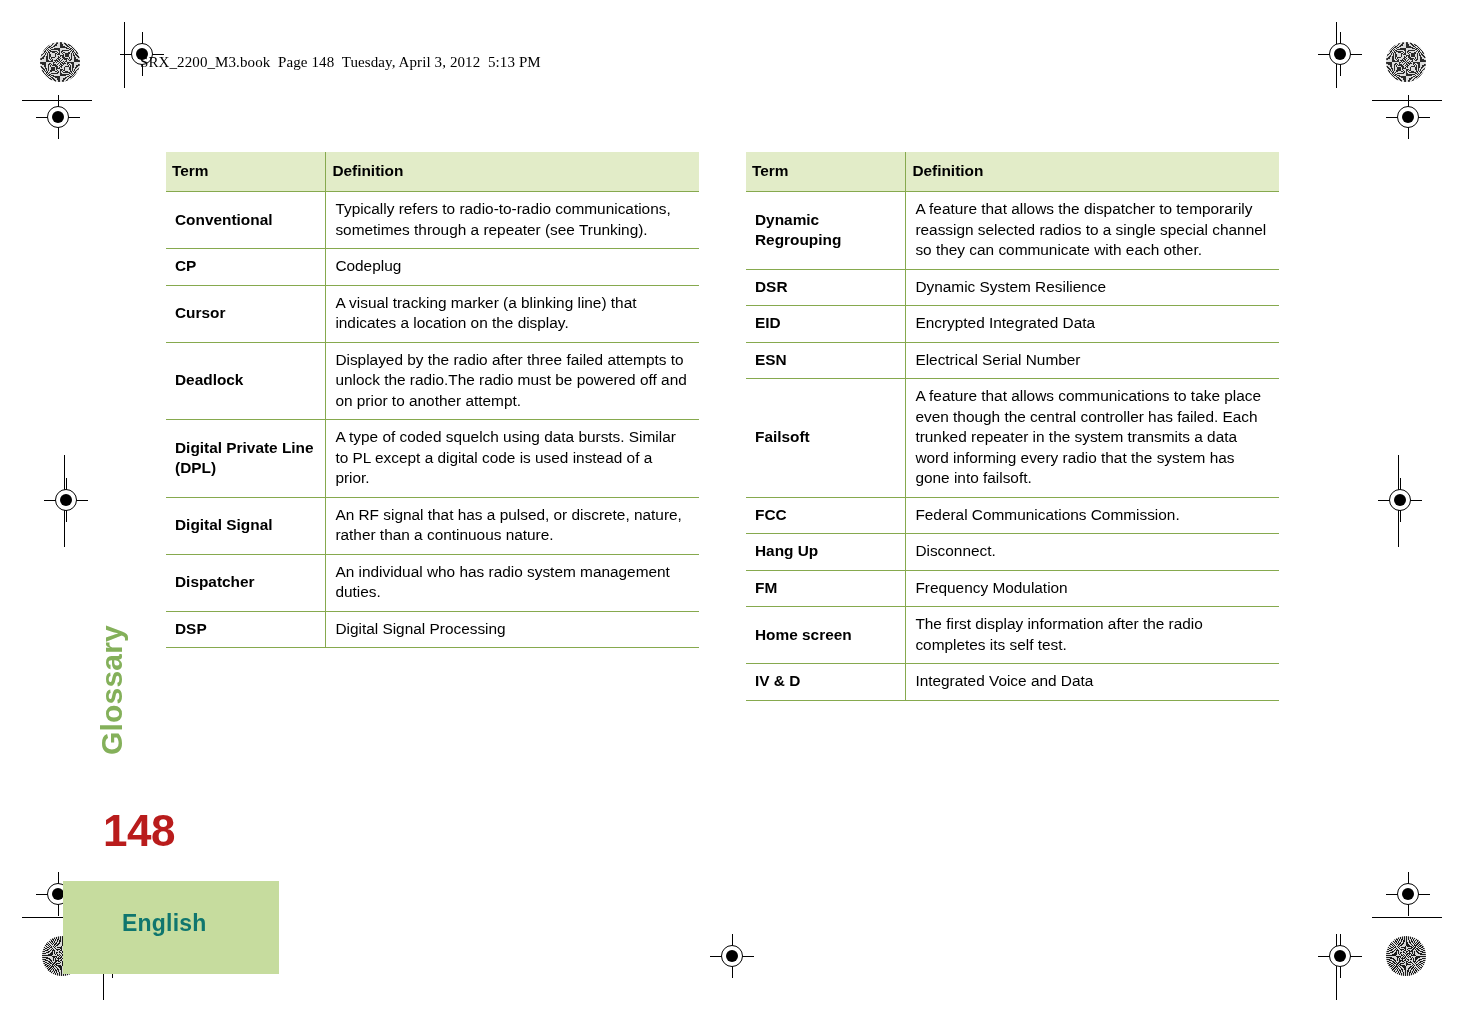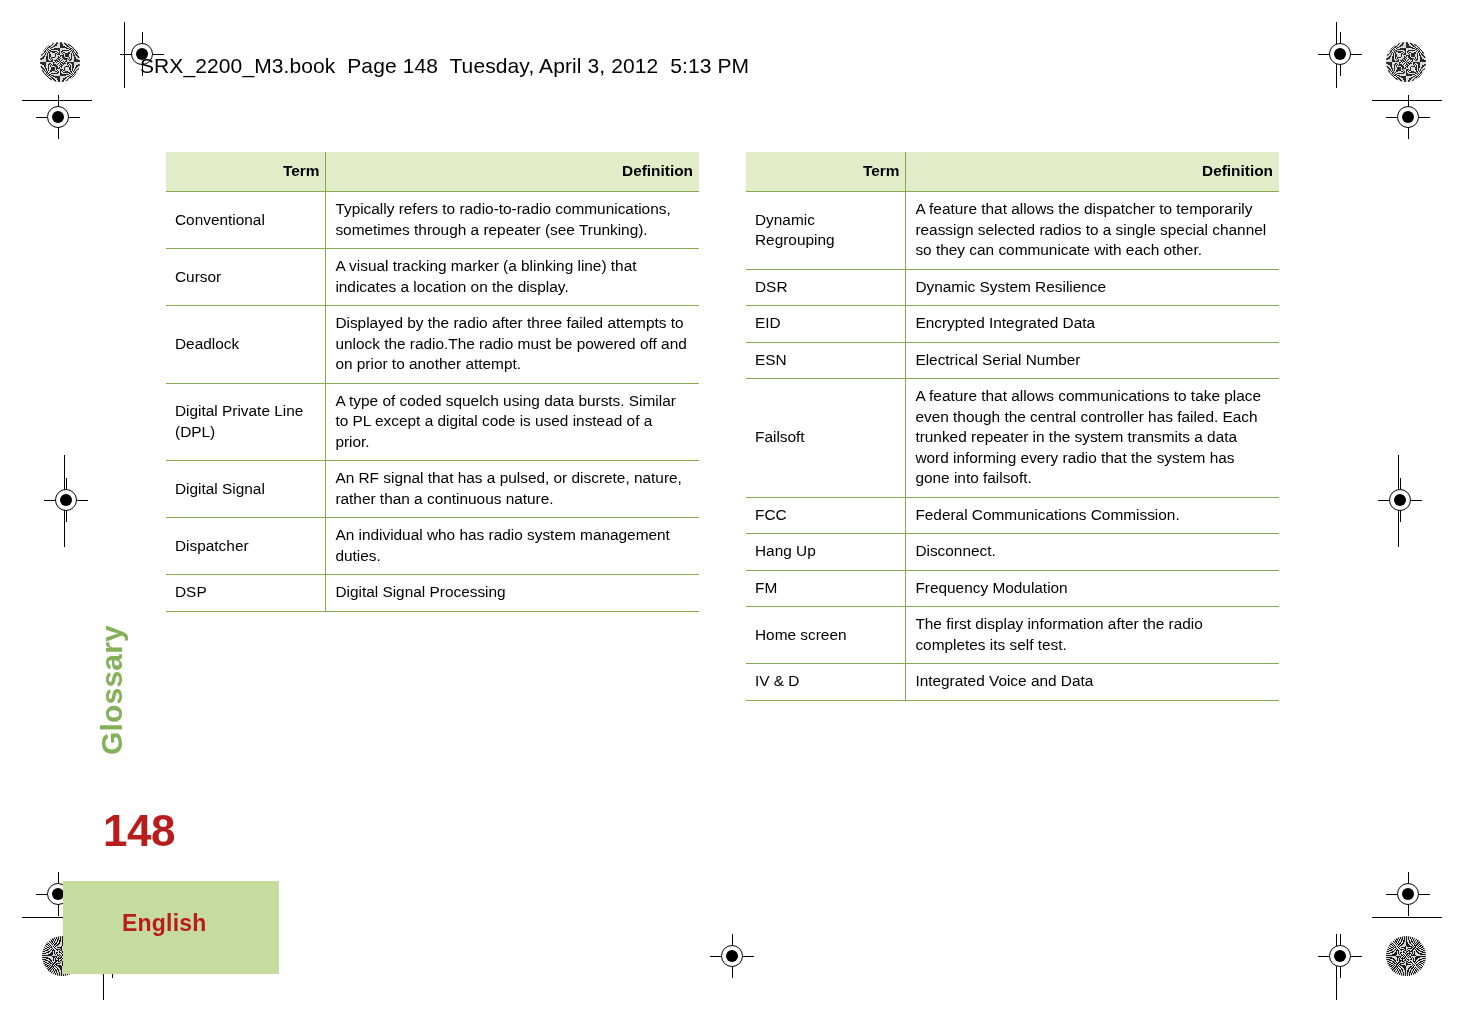"SRX_2200_M3.book Page 148 Tuesday, April" .running-head { font-family: Liberation Sans, sans-serif -> Liberation Serif, serif; font-size: 21px -> 15px }
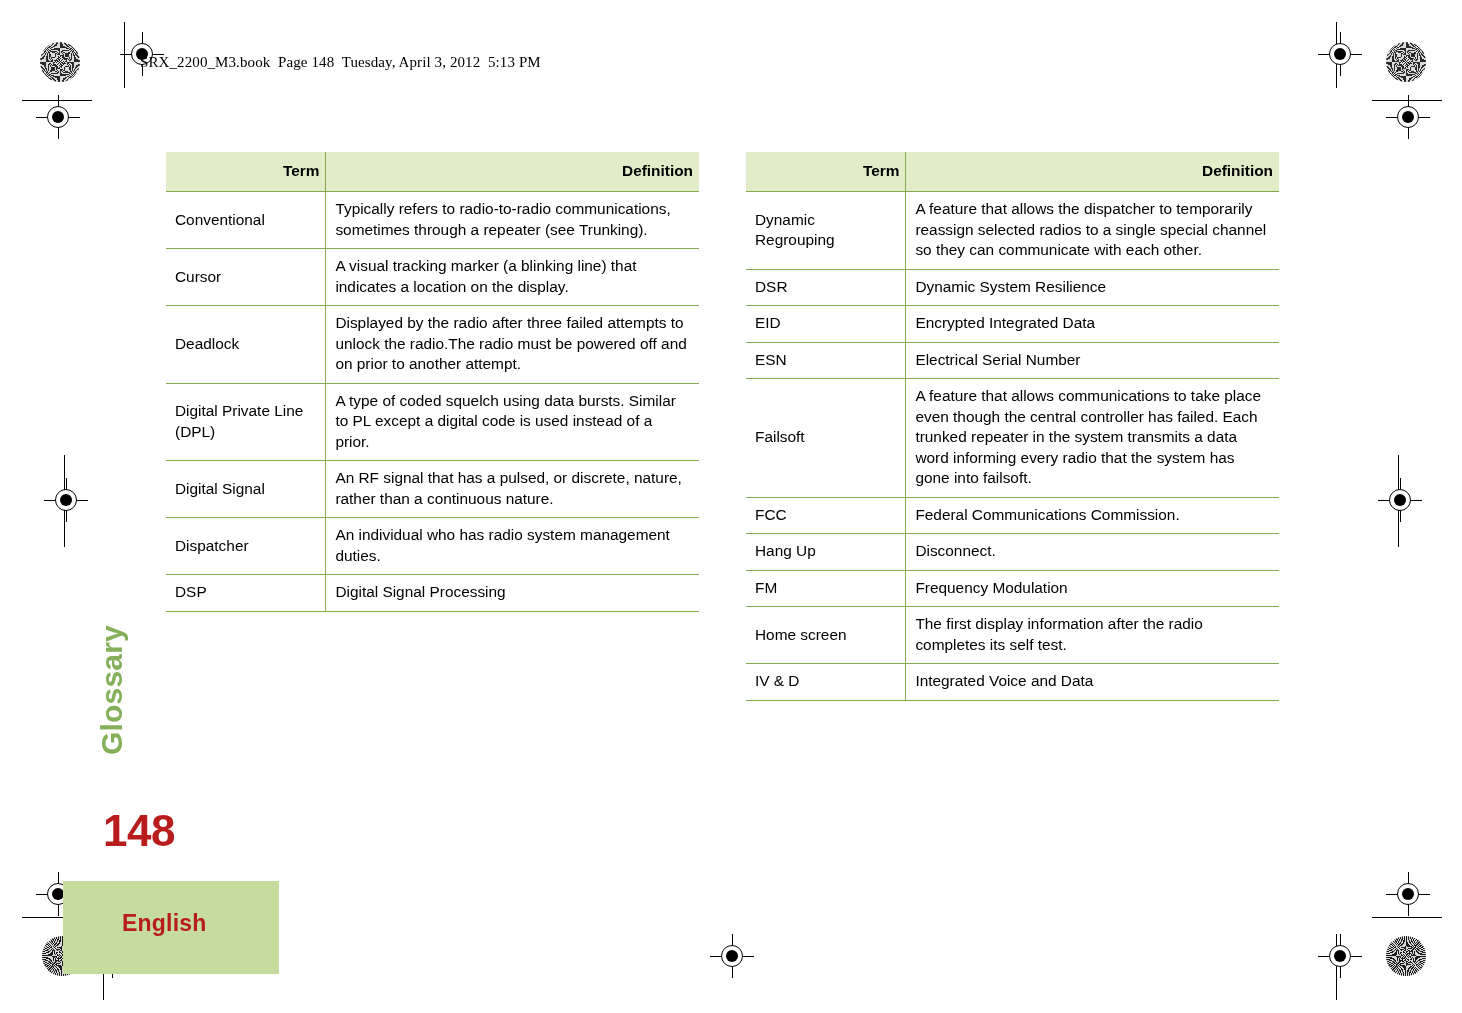"Term" table.glossary th { text-align: right -> left }
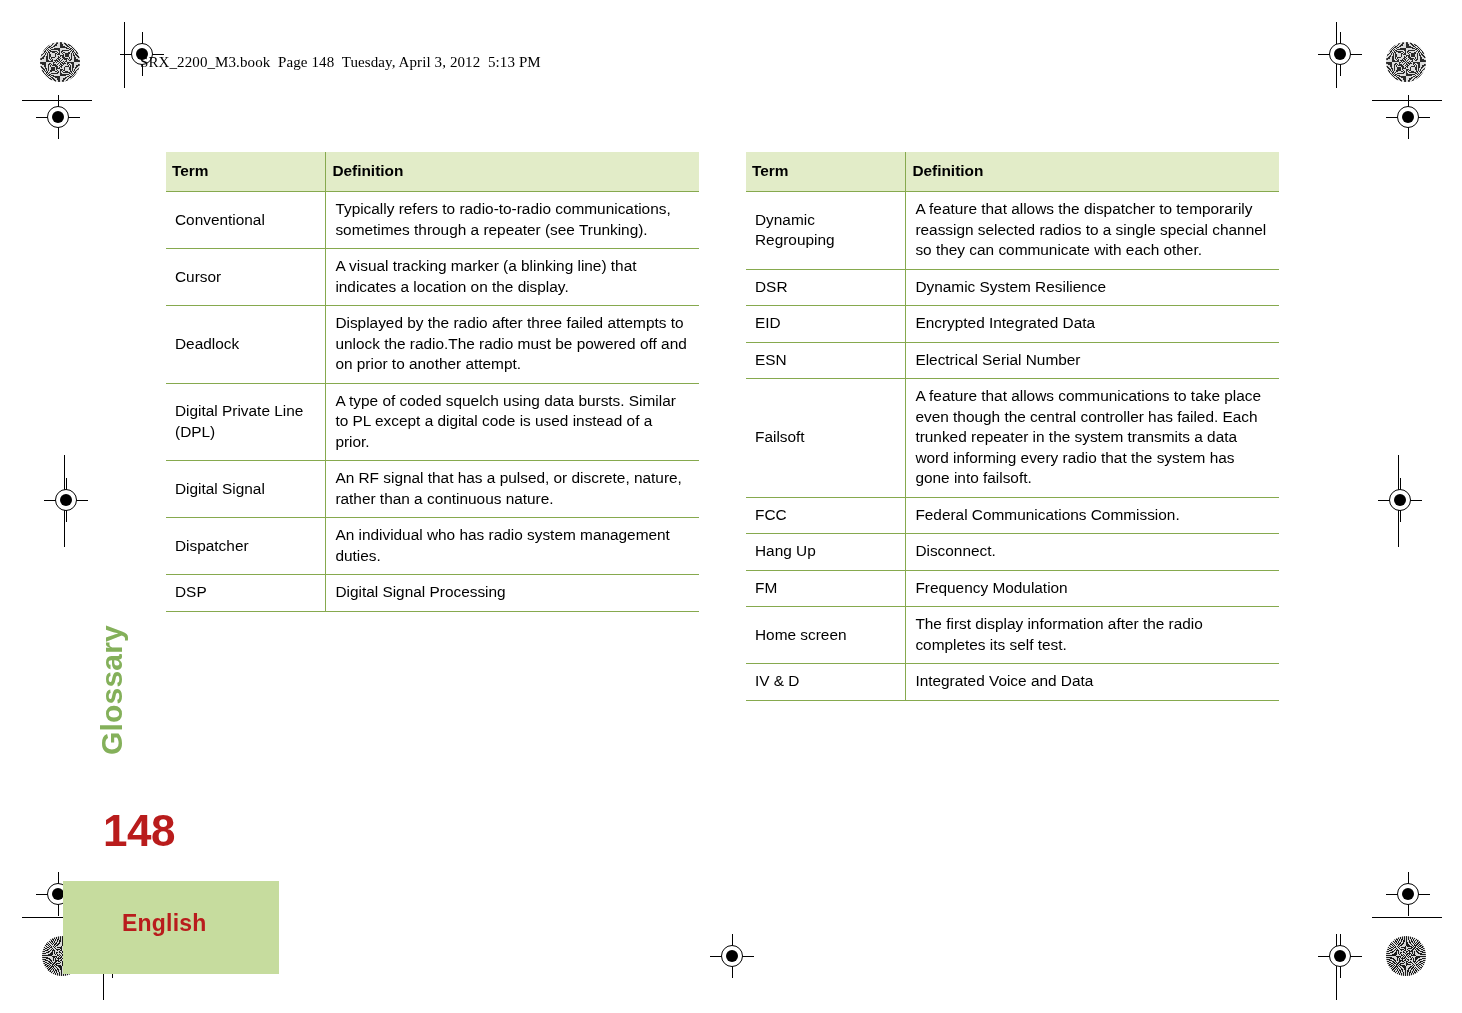"Conventional" table.glossary td.term { font-weight: normal -> bold }
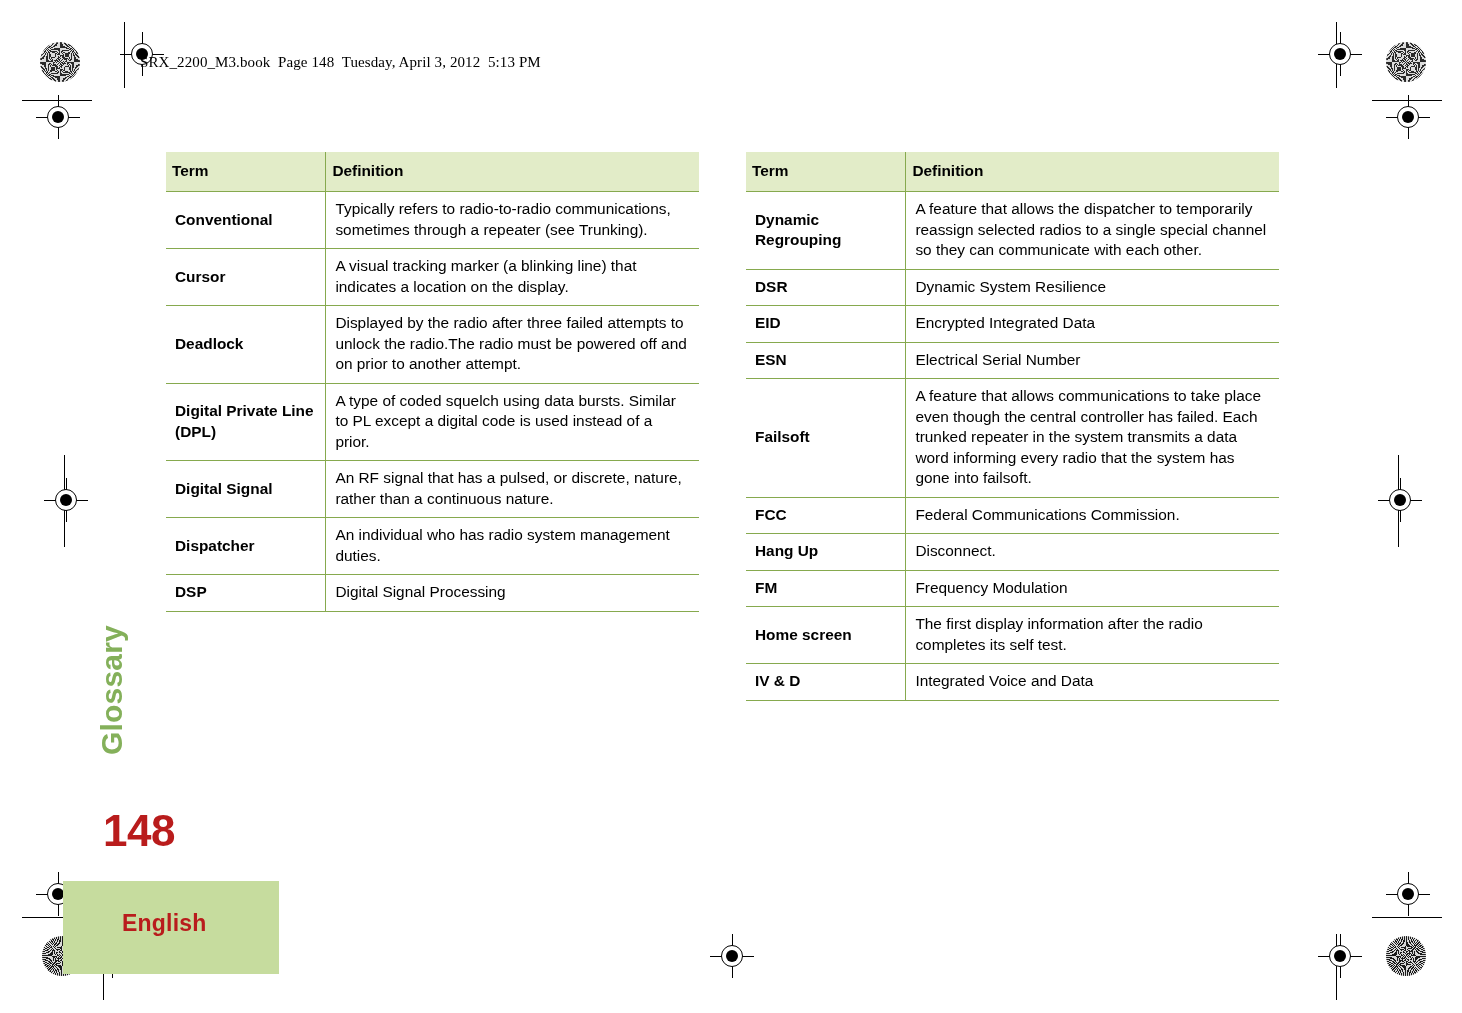"CP" tr { html: none -> <tr> <td>CP</td> <td>Codeplug</td> </tr> }
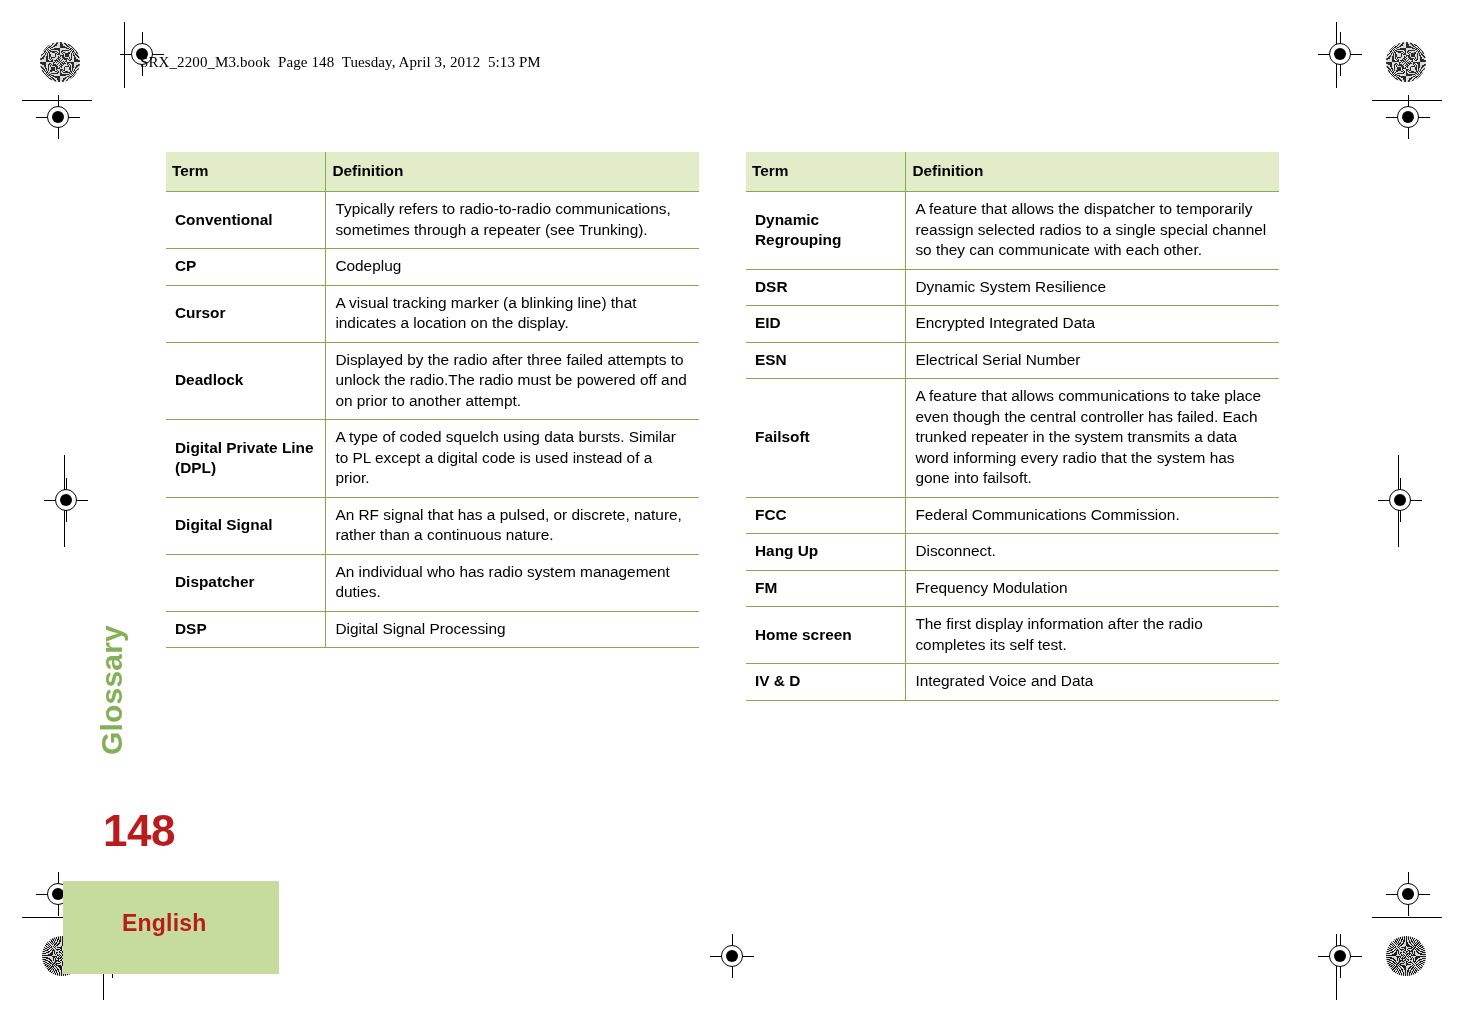"English" .lang-label { color: #b91c1c -> #0f766e }
